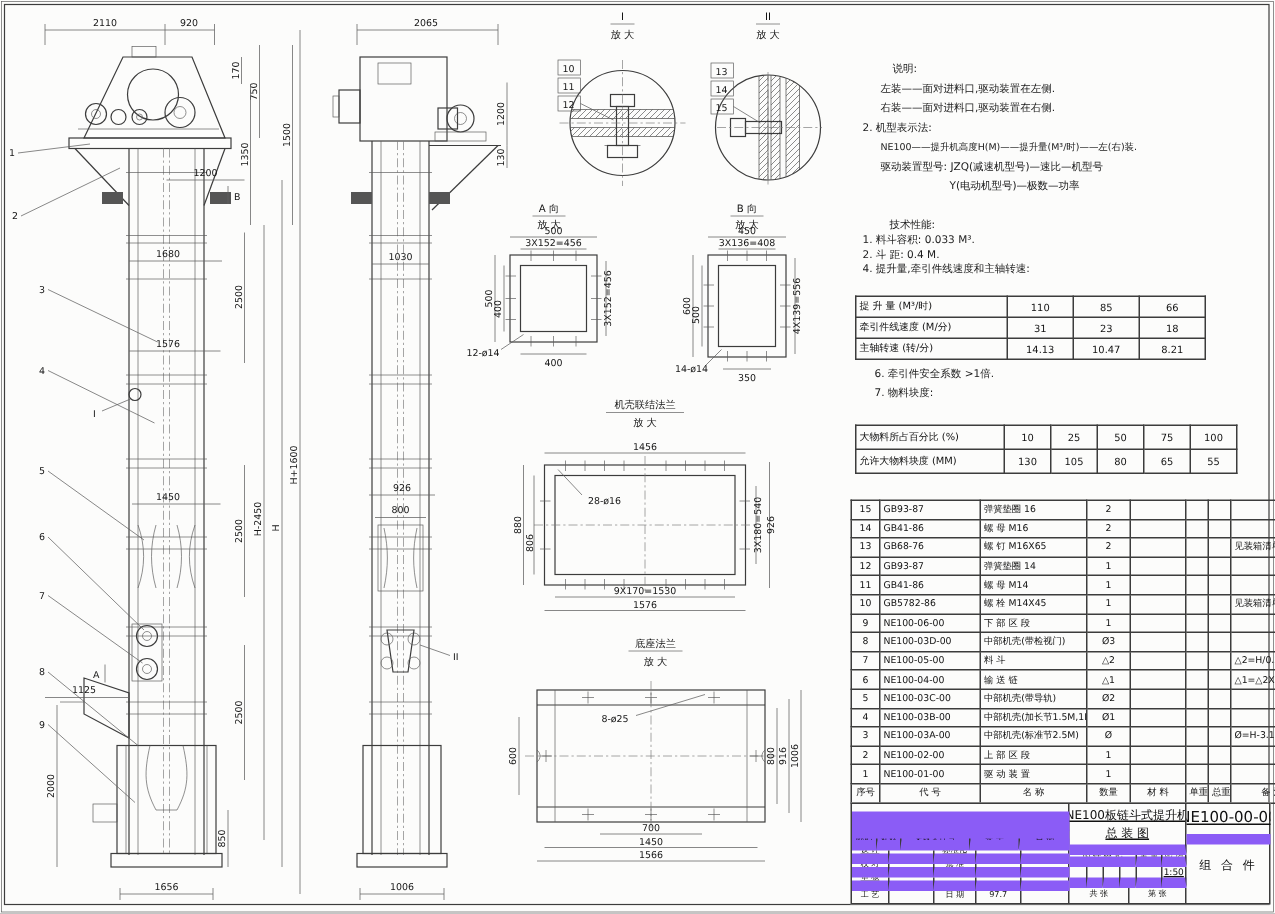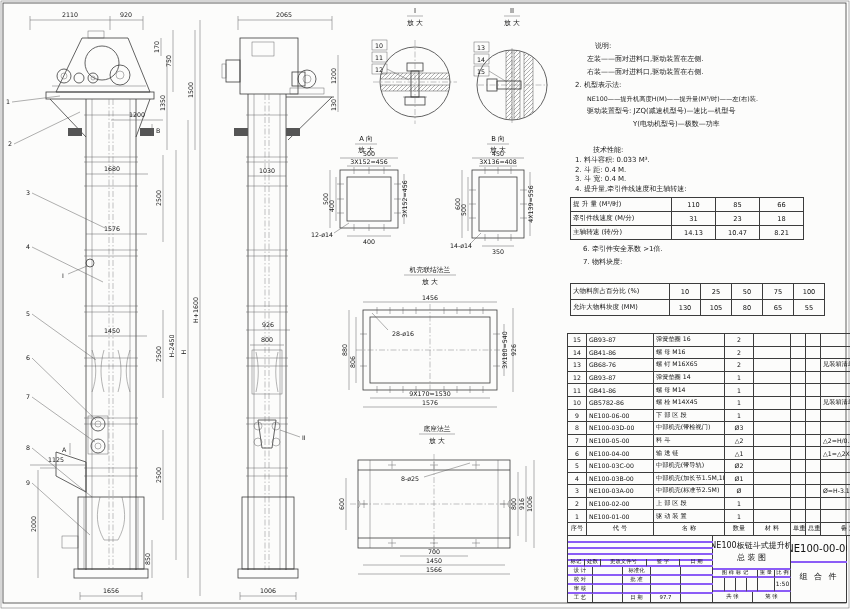"3. 斗 宽: 0.4 M." div { html: <div>3. 斗 宽: 0.4 M.</div> -> none }
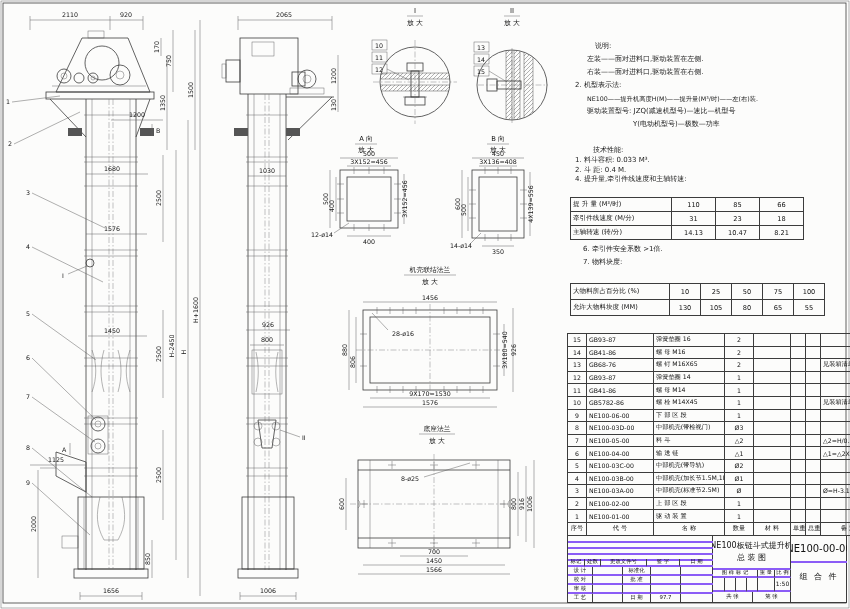"NE100板链斗式提升机" .bb { border-bottom: 2px solid #8b5cf6 -> 7px solid #8b5cf6; text-decoration: none -> underline }
